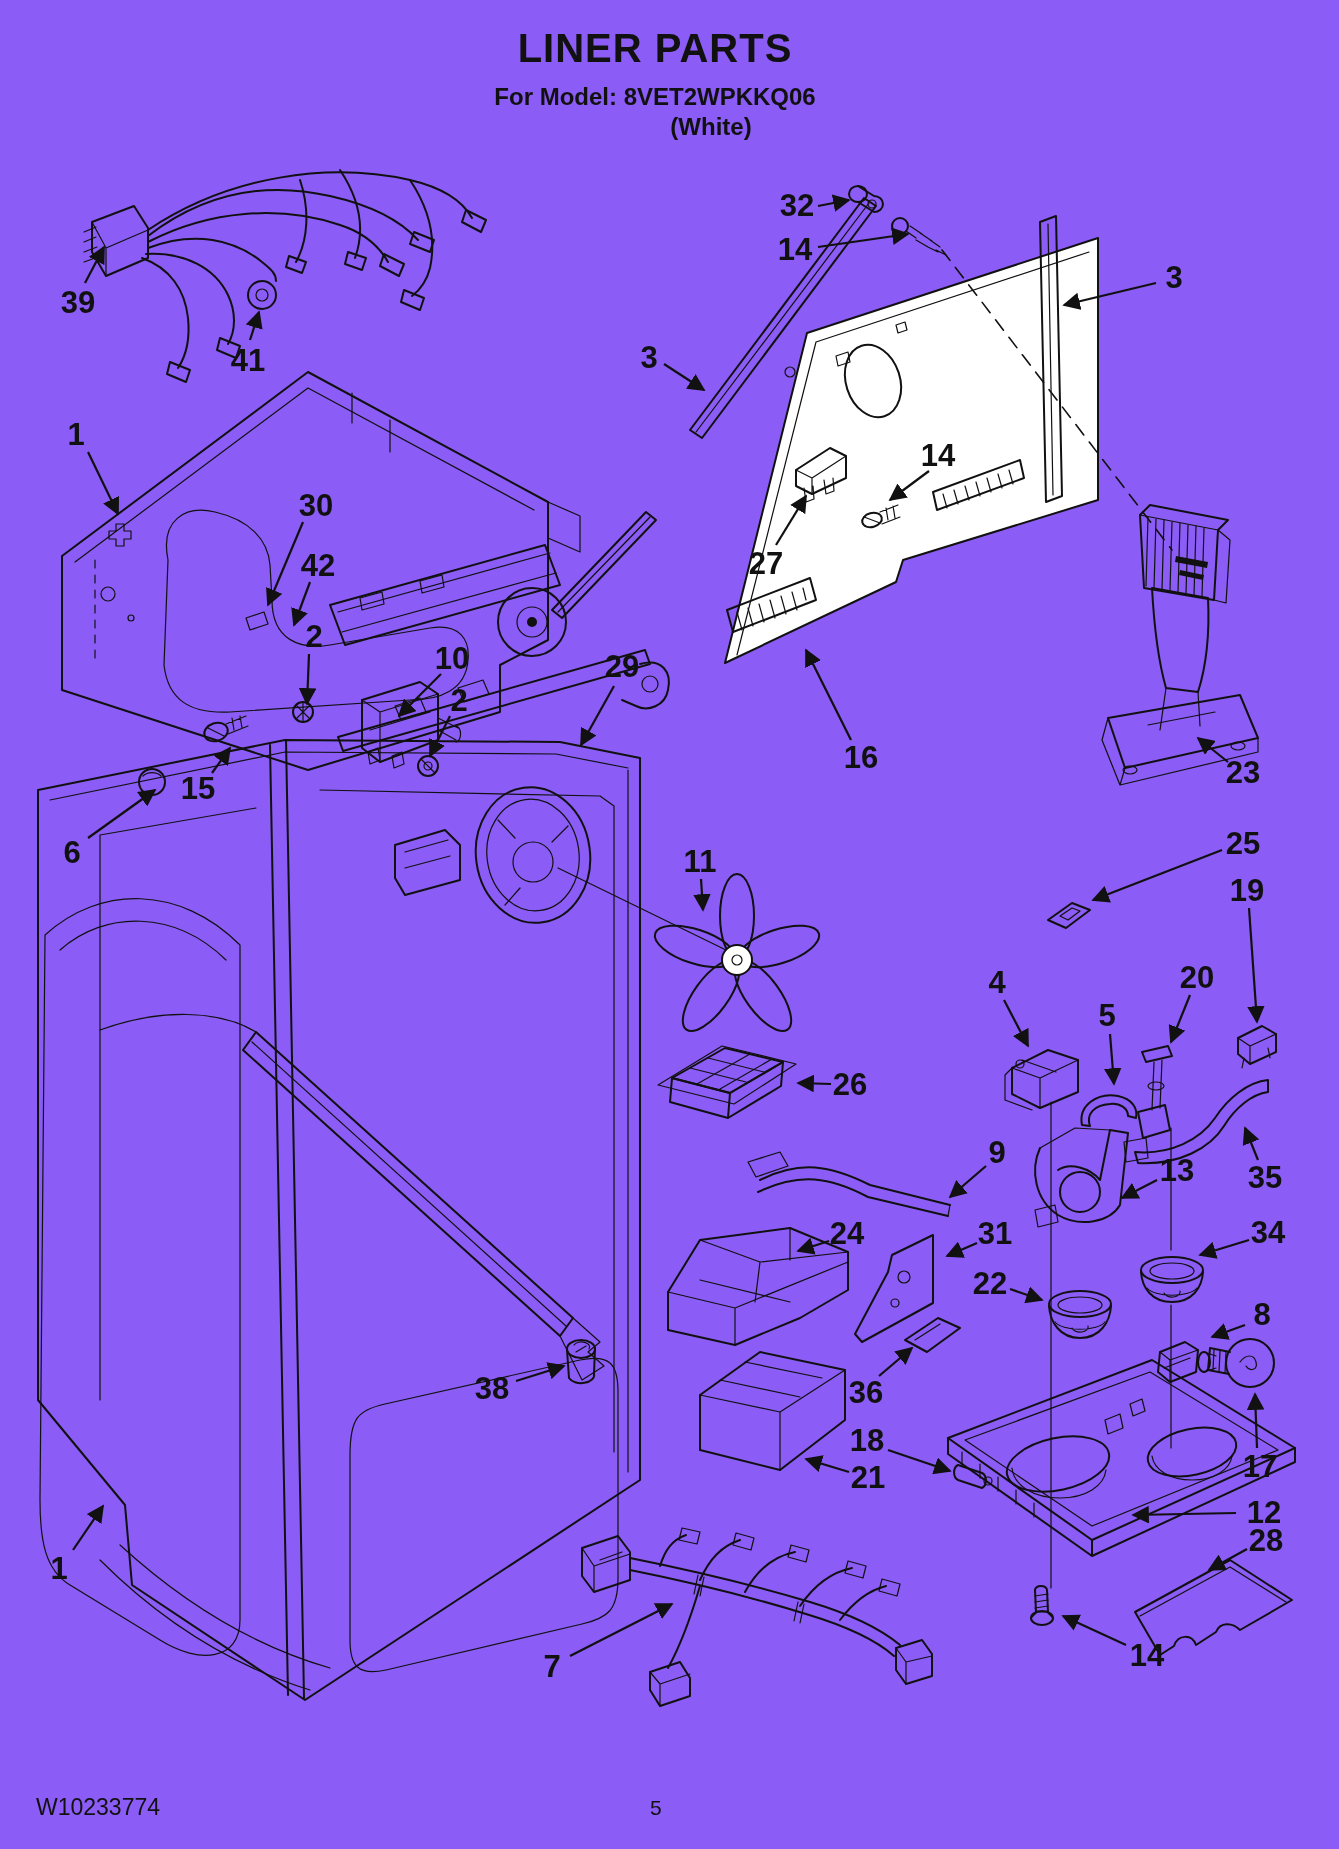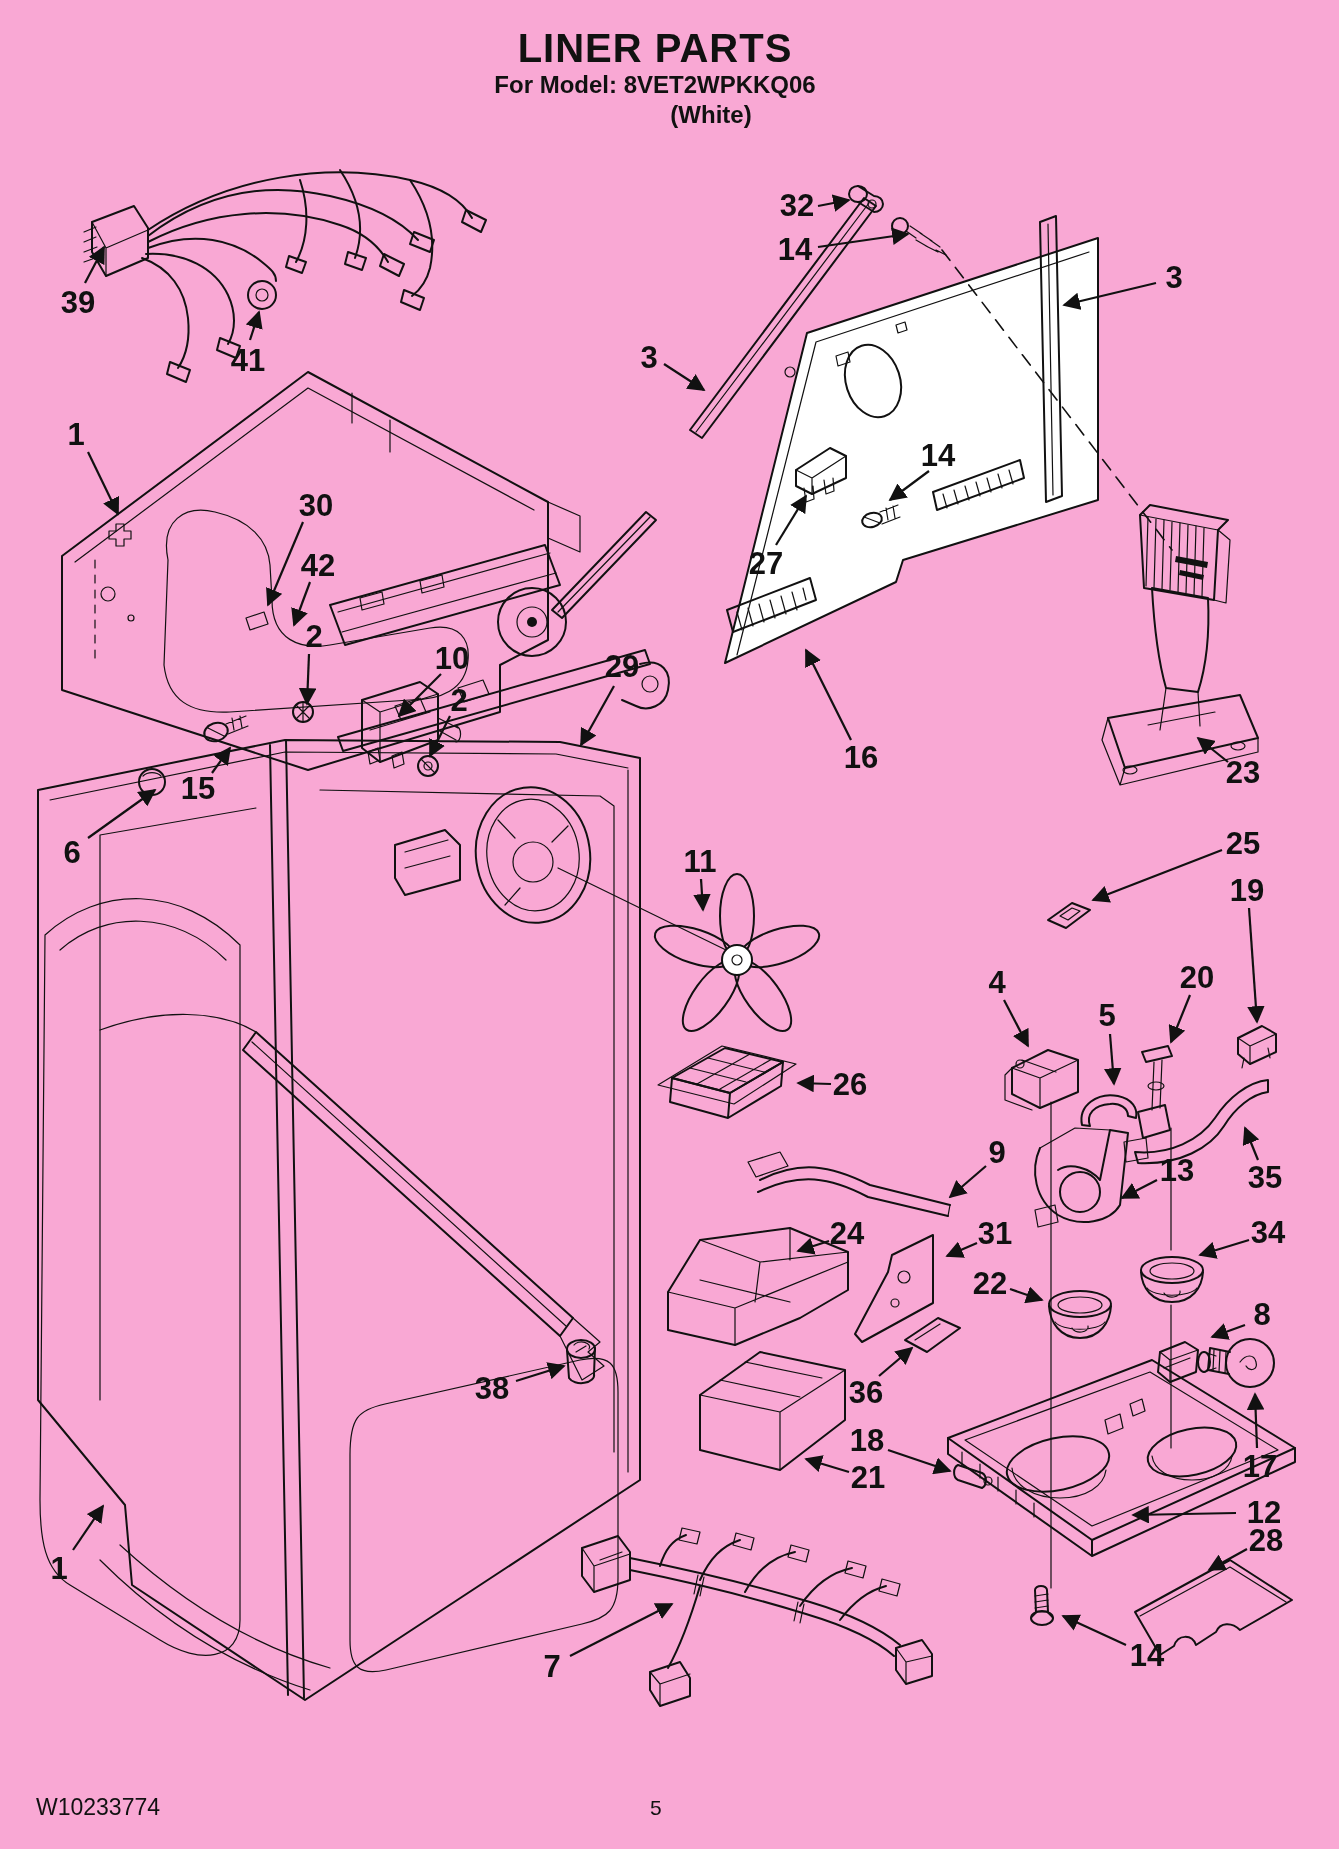"LINER PARTS" .page { background: #f9a8d4 -> #8b5cf6 }
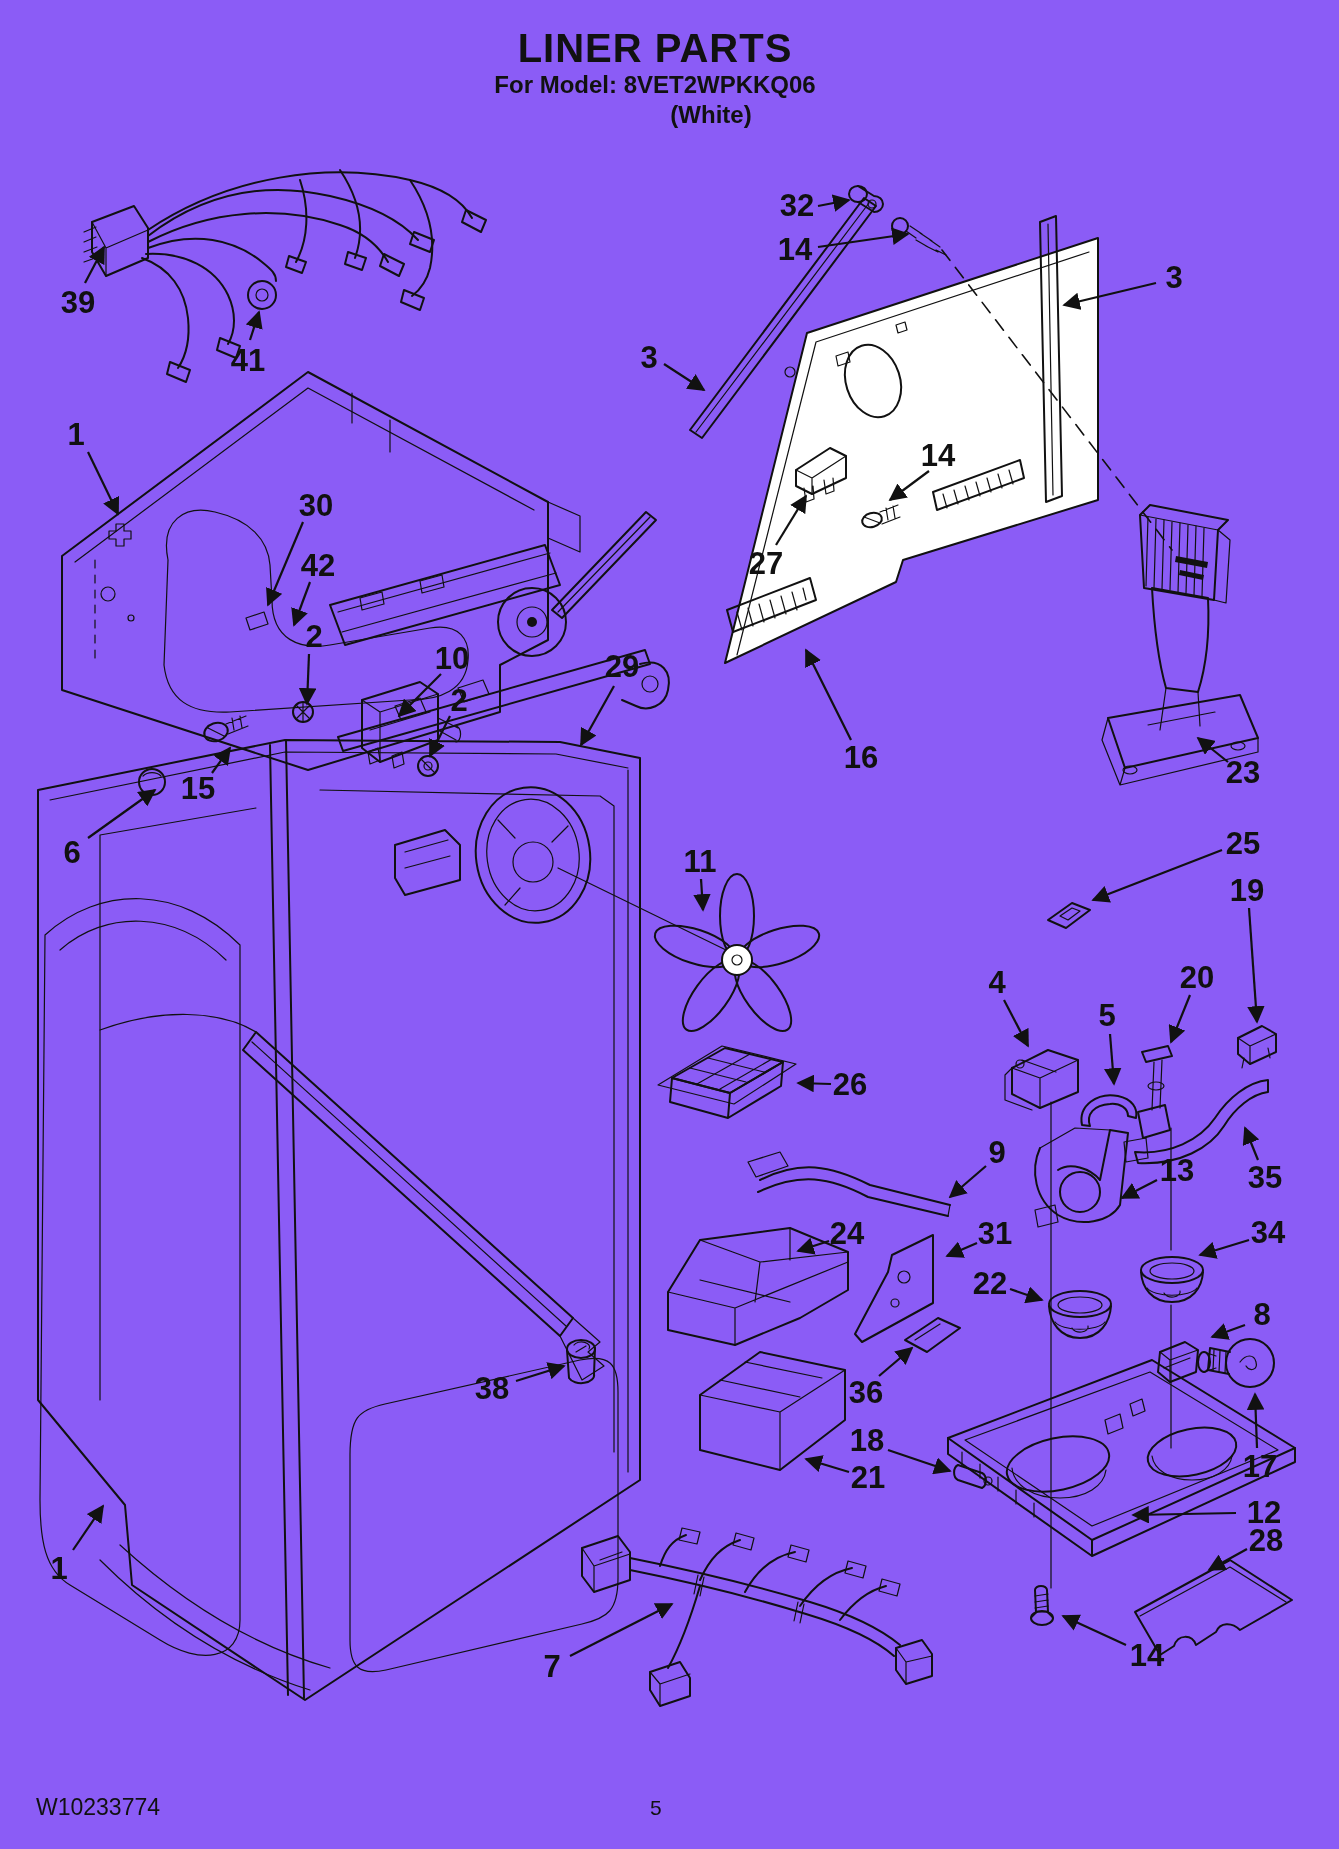"For Model: 8VET2WPKKQ06" .model-line { margin-top: 0 -> 12px }
